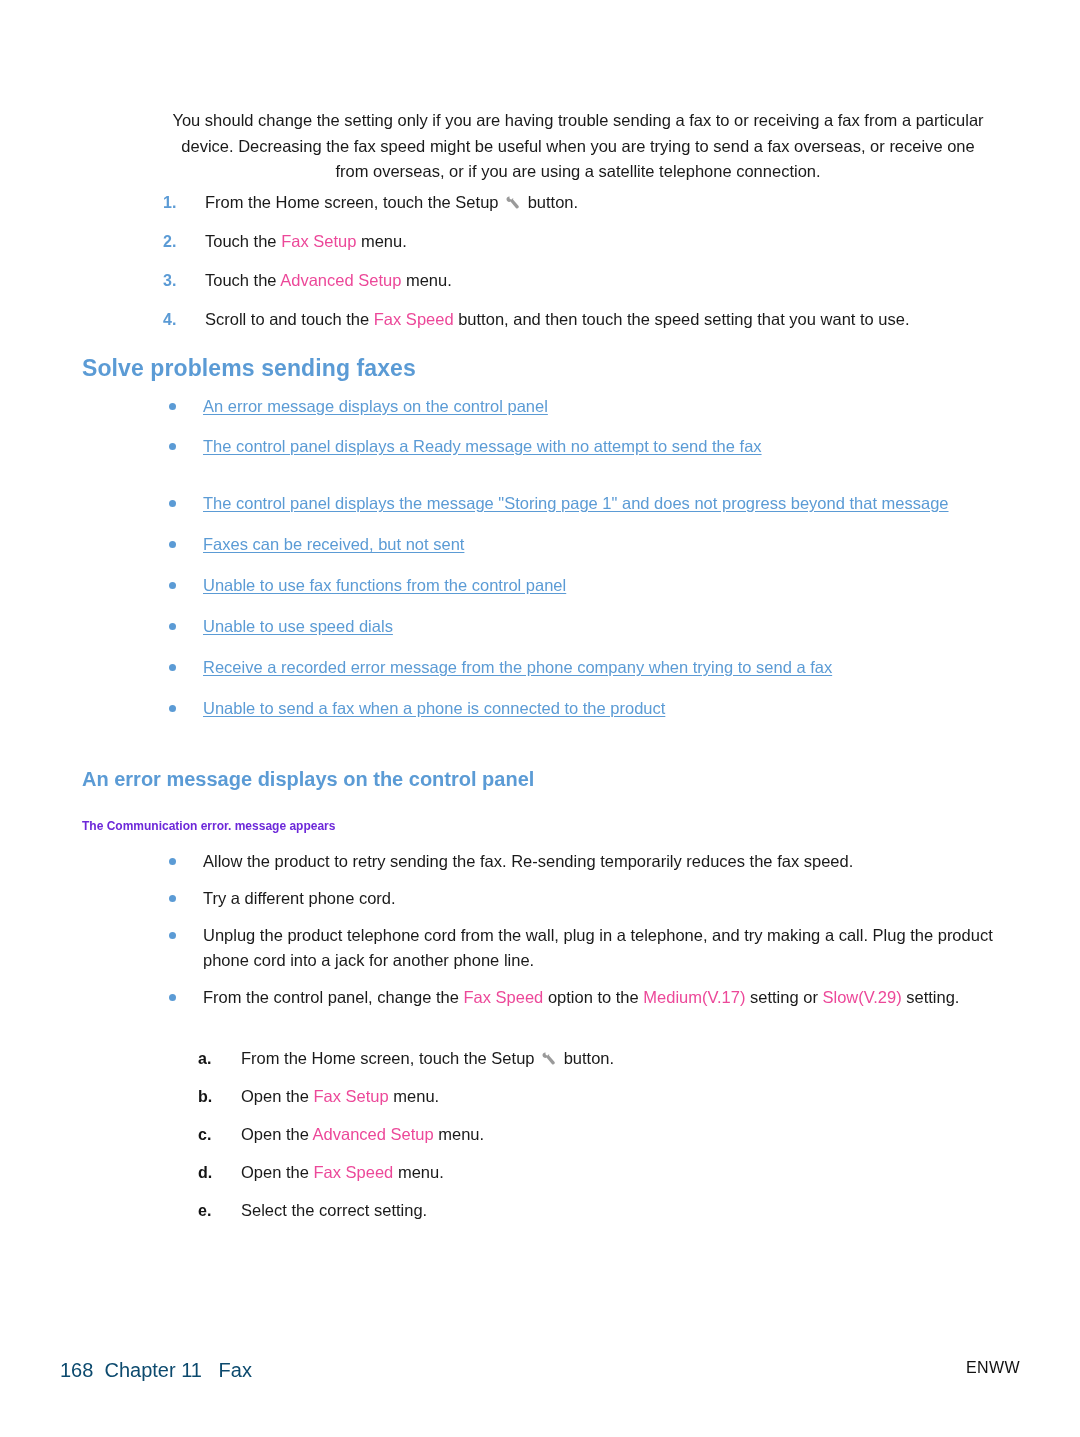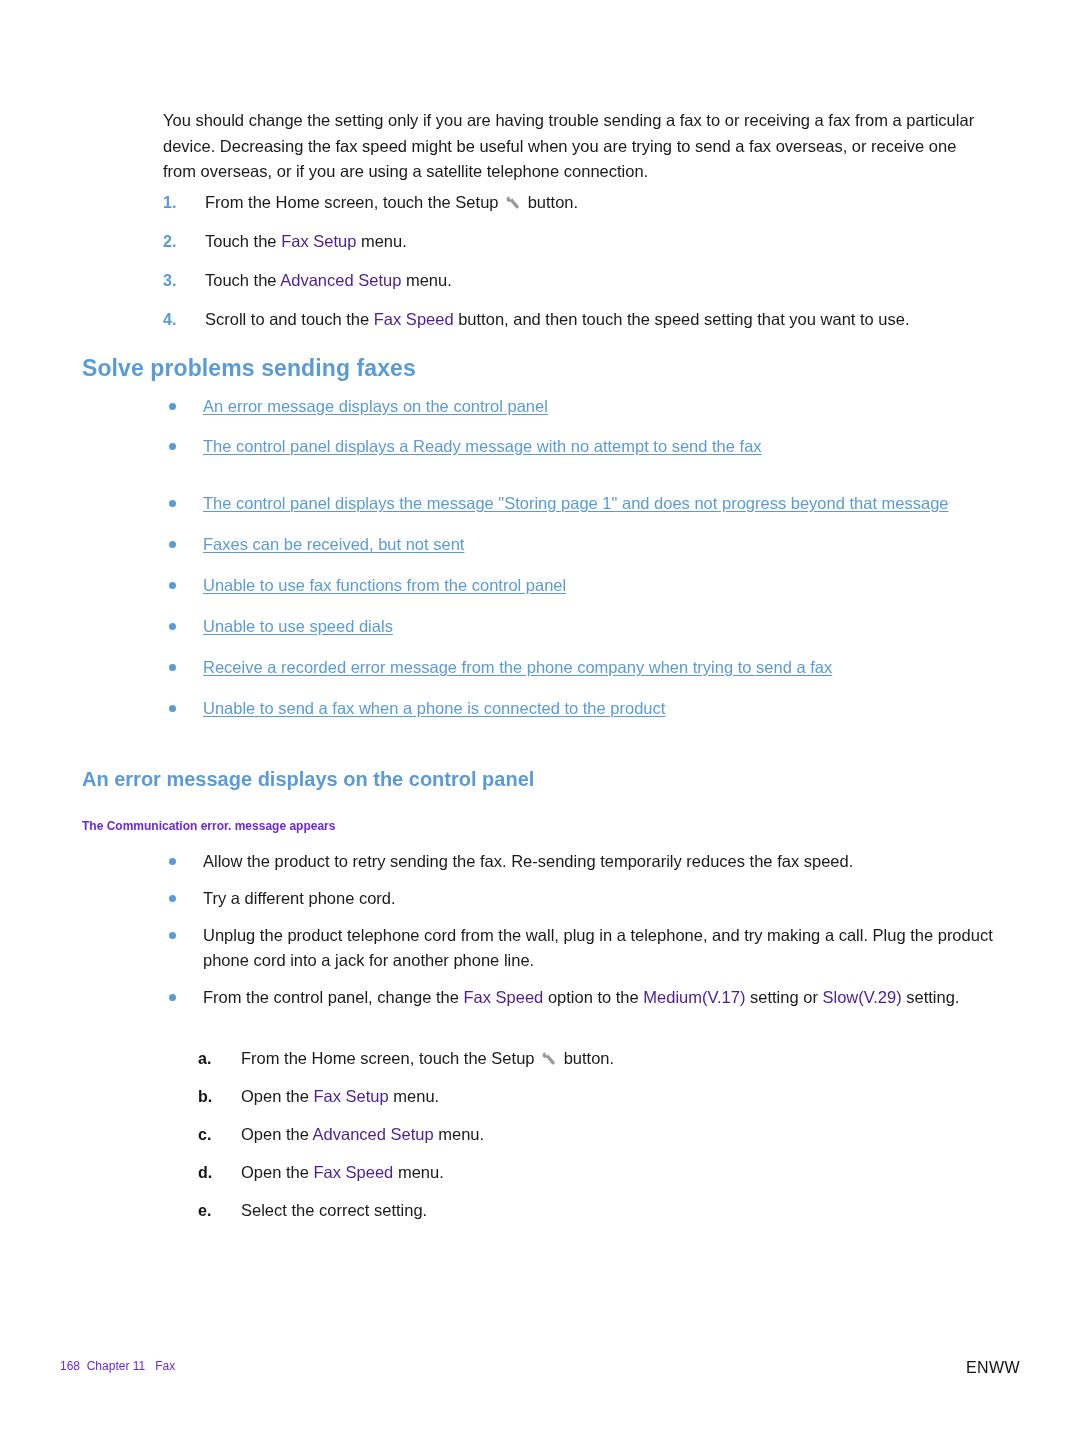"You should change the setting" p.intro { text-align: left -> center }
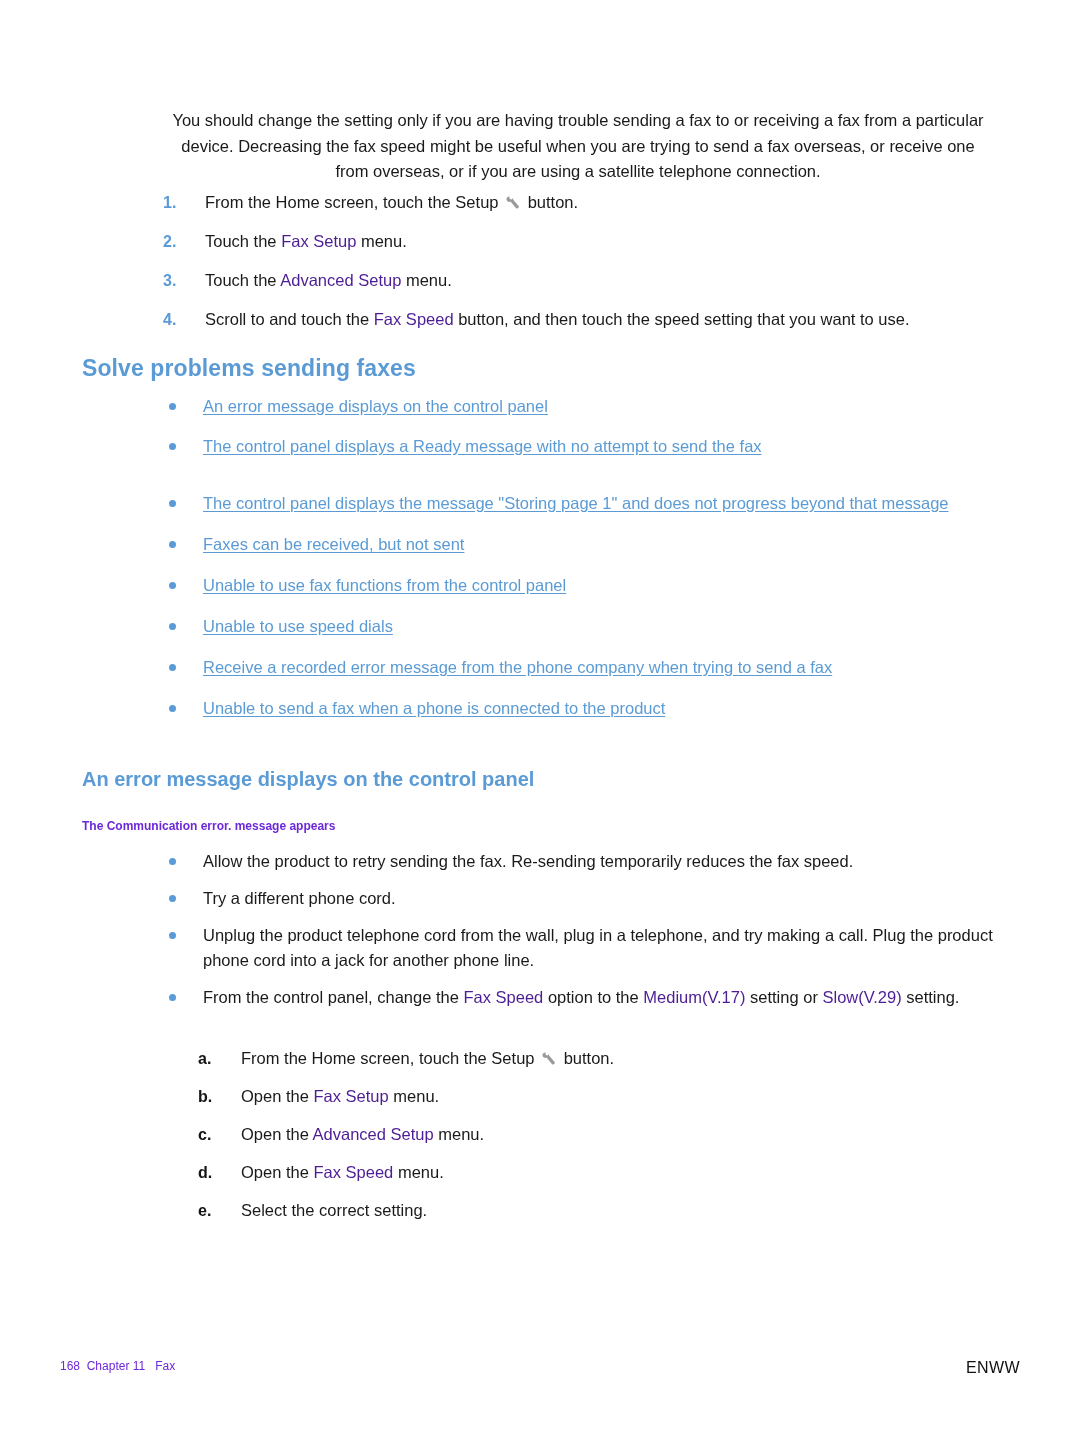"Fax Setup" .ui-term { color: #4c1d95 -> #ec4899 }
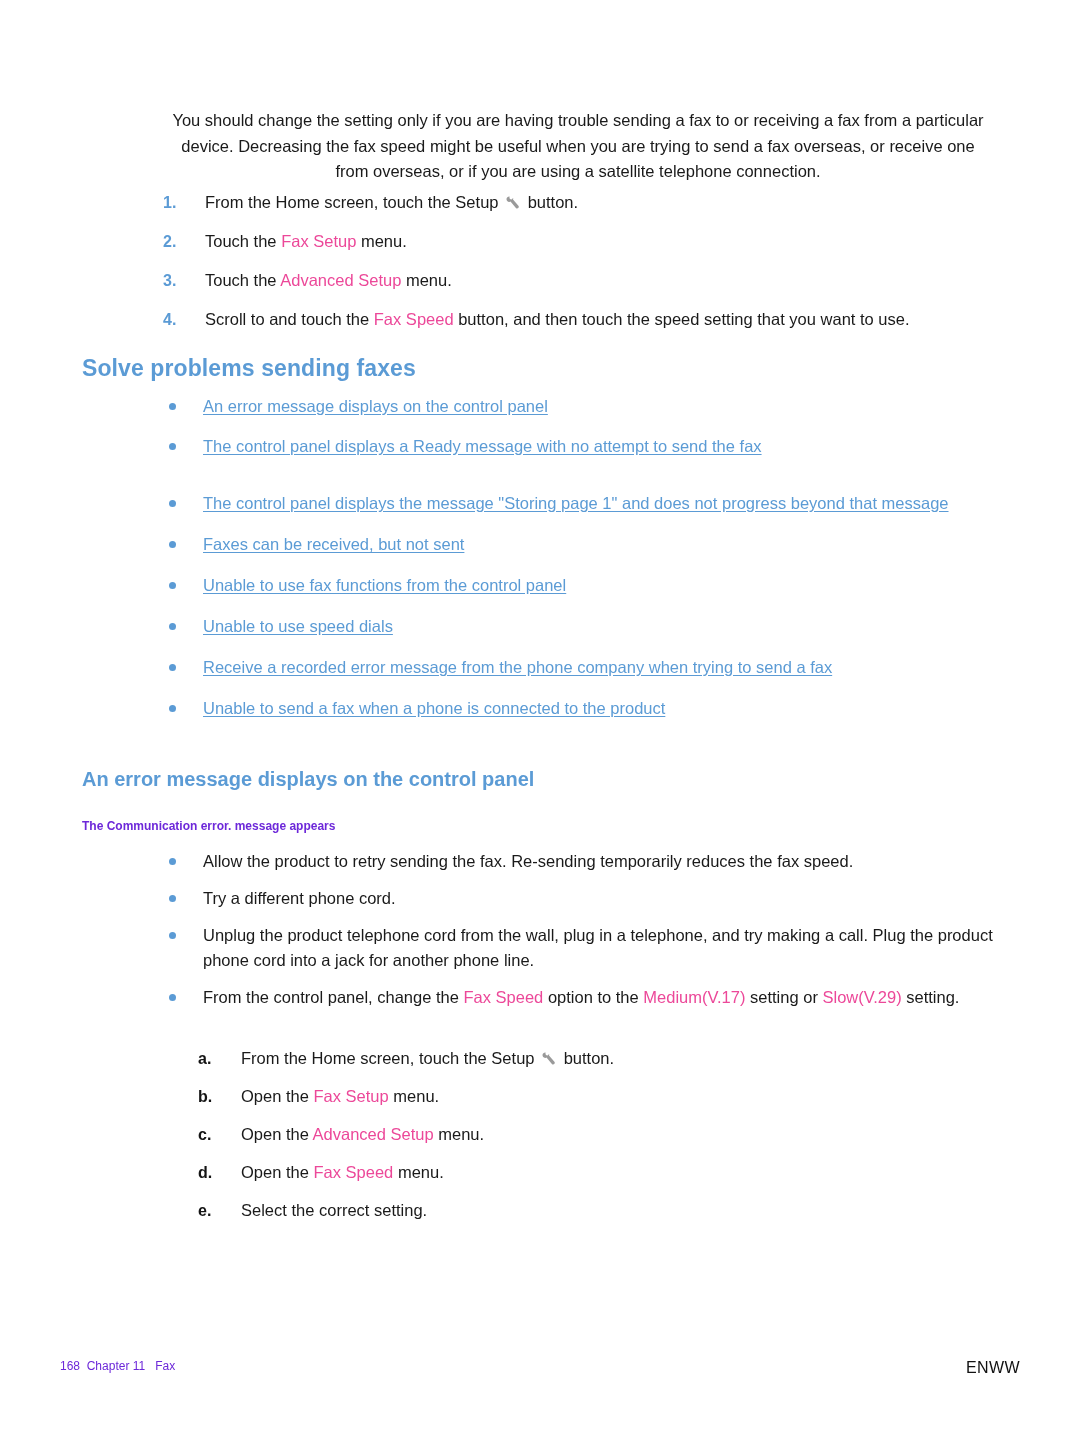"168 Chapter 11 Fax" .footer .left { color: #6d28d9 -> #0c4a6e; font-size: 12px -> 20px }
